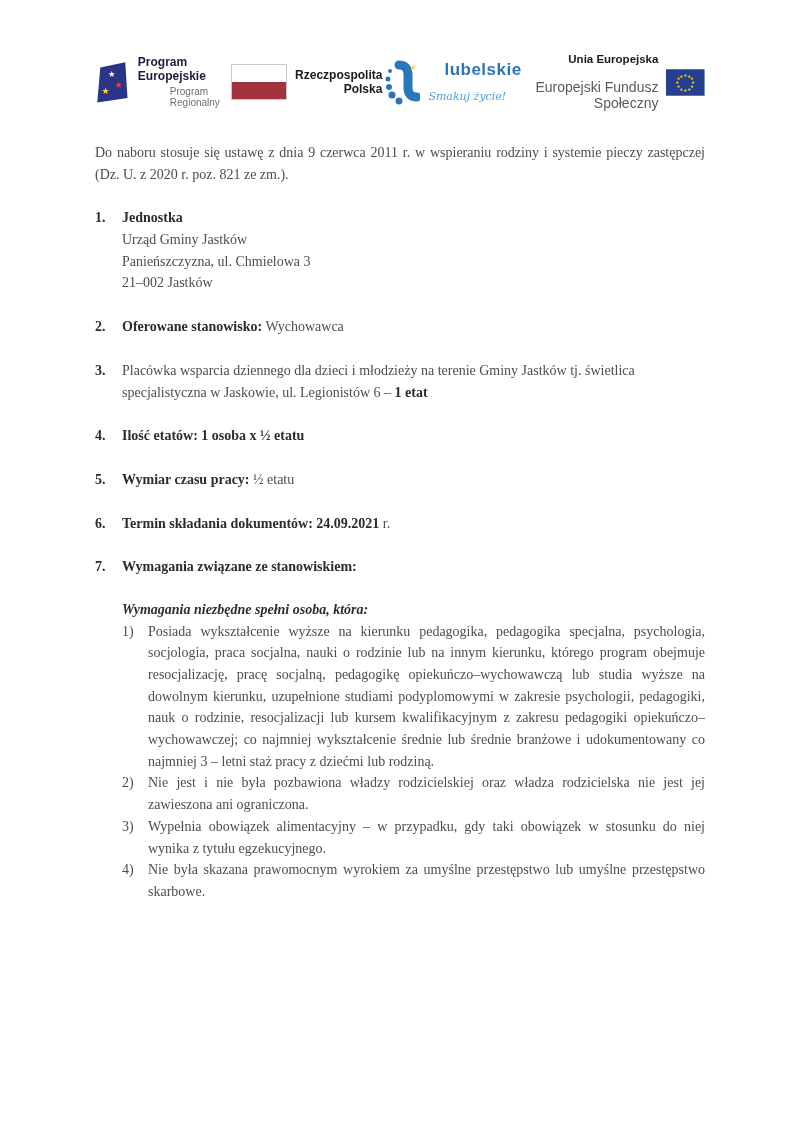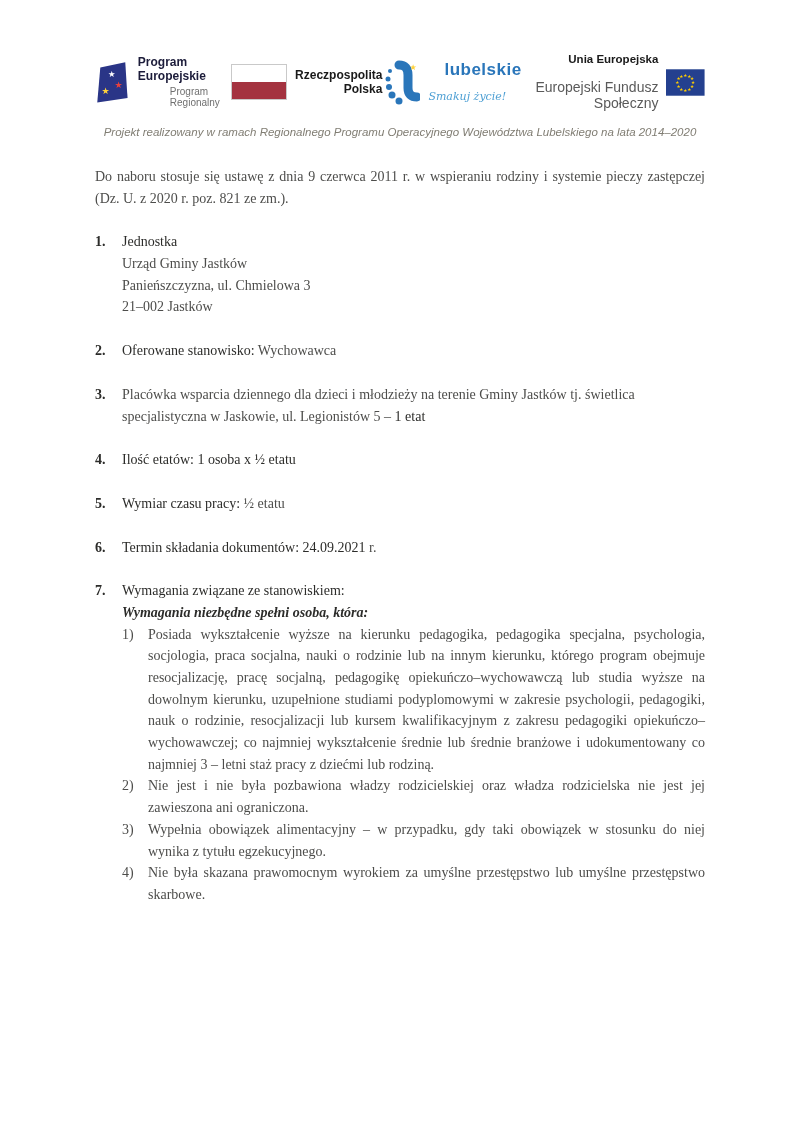"Projekt realizowany w ramach" div.project-note { html: <div>Projekt realizowany w ramach Regionalnego Programu Operacyjnego Województwa Lubelskiego na lata 2014–2020</div> -> none }
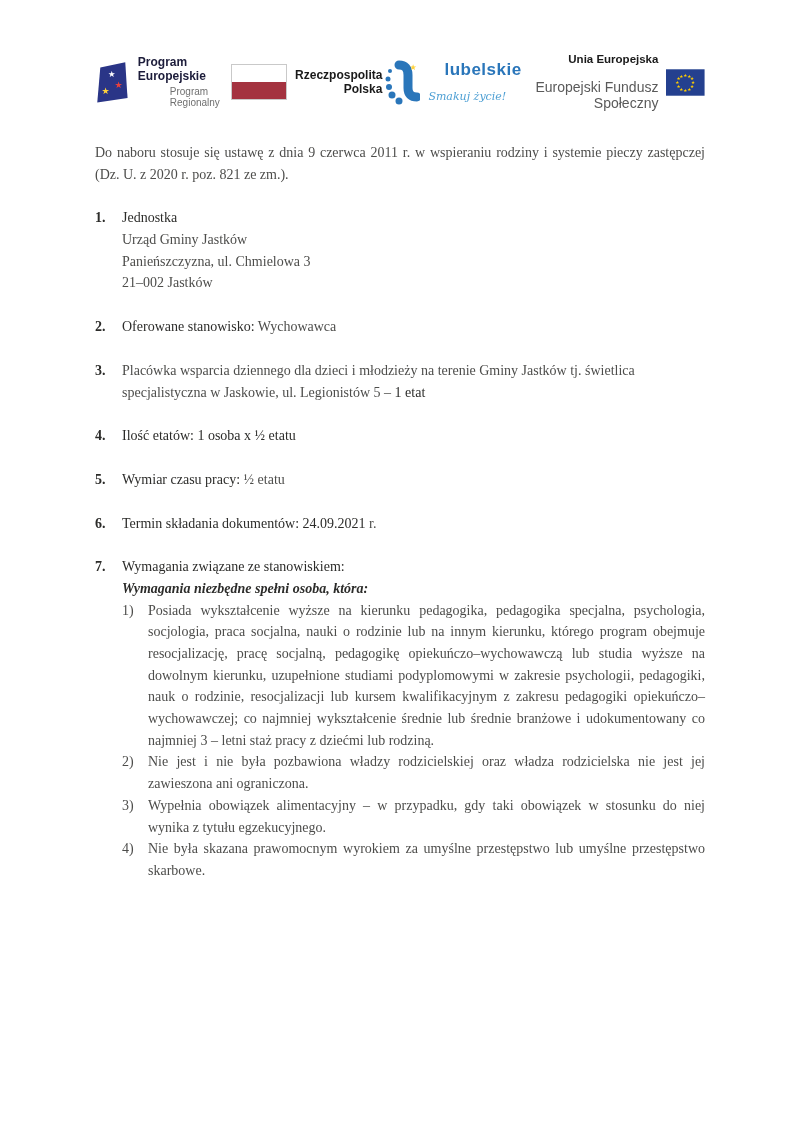"Jednostka" .b { font-weight: normal -> bold }
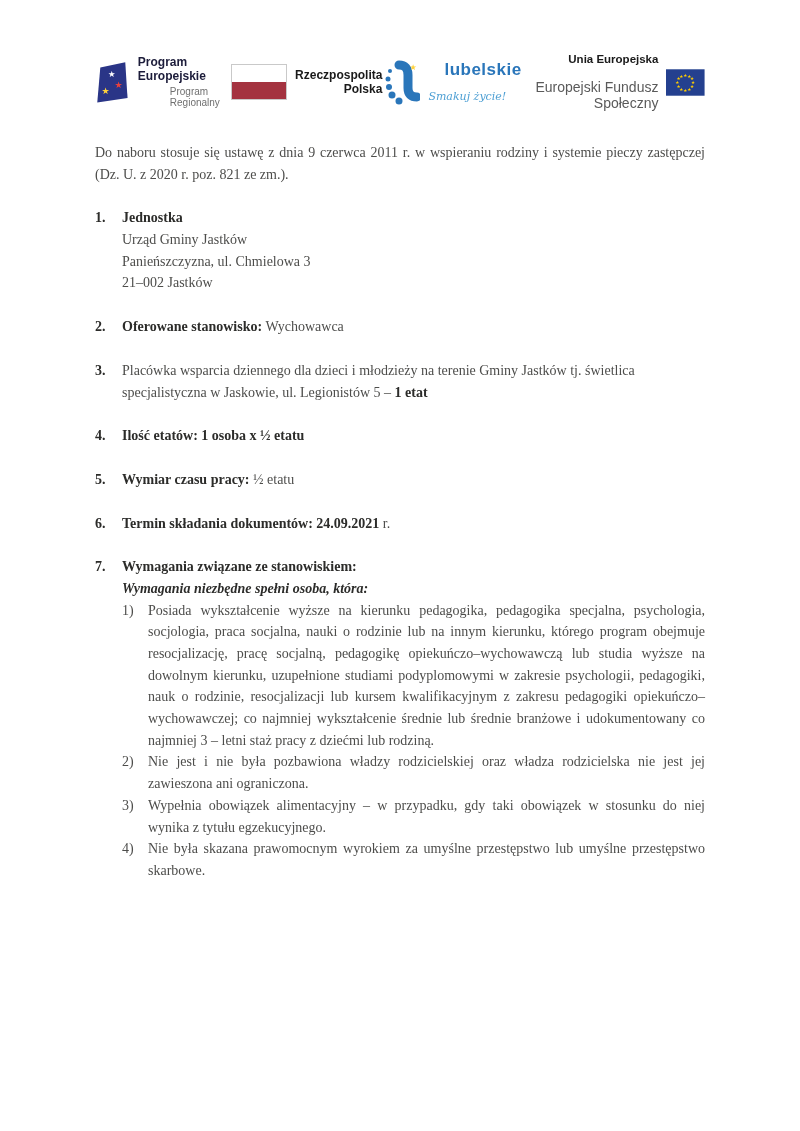"Placówka wsparcia dziennego dla dzieci" span { text: 5 -> 6 }
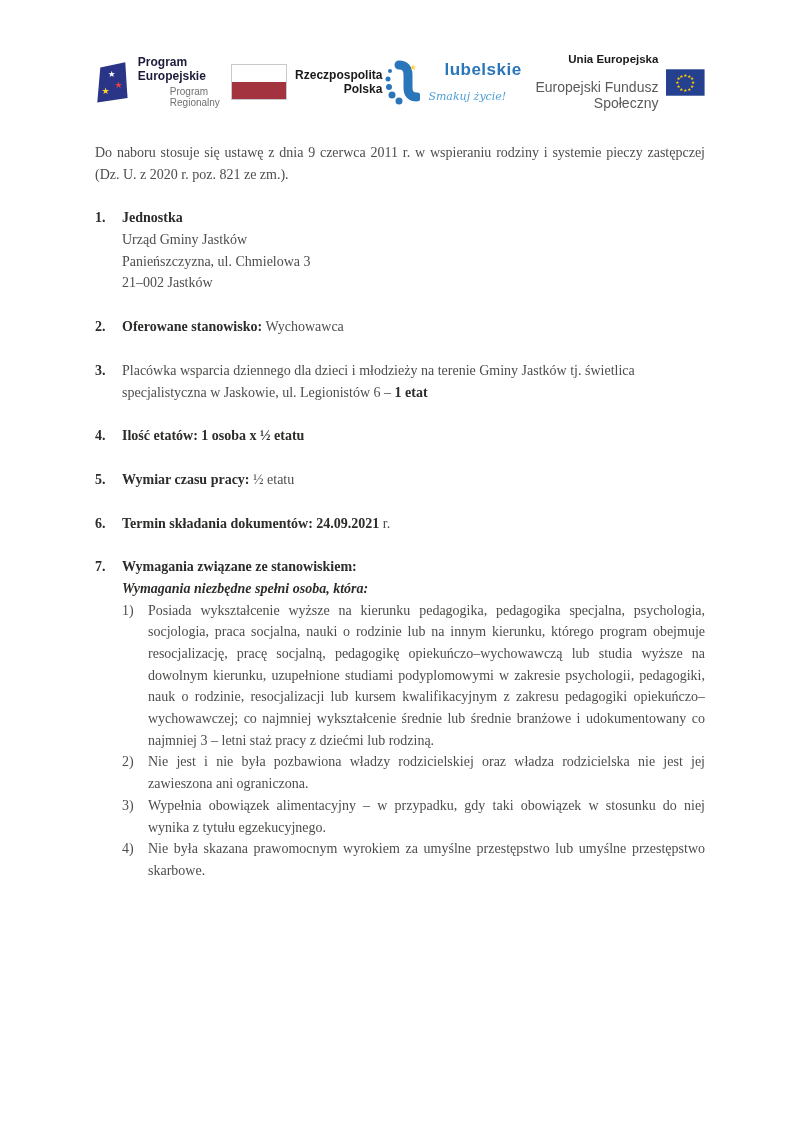"Wymagania niezbędne spełni osoba, która:" .bi { margin-top: none -> 21px }
